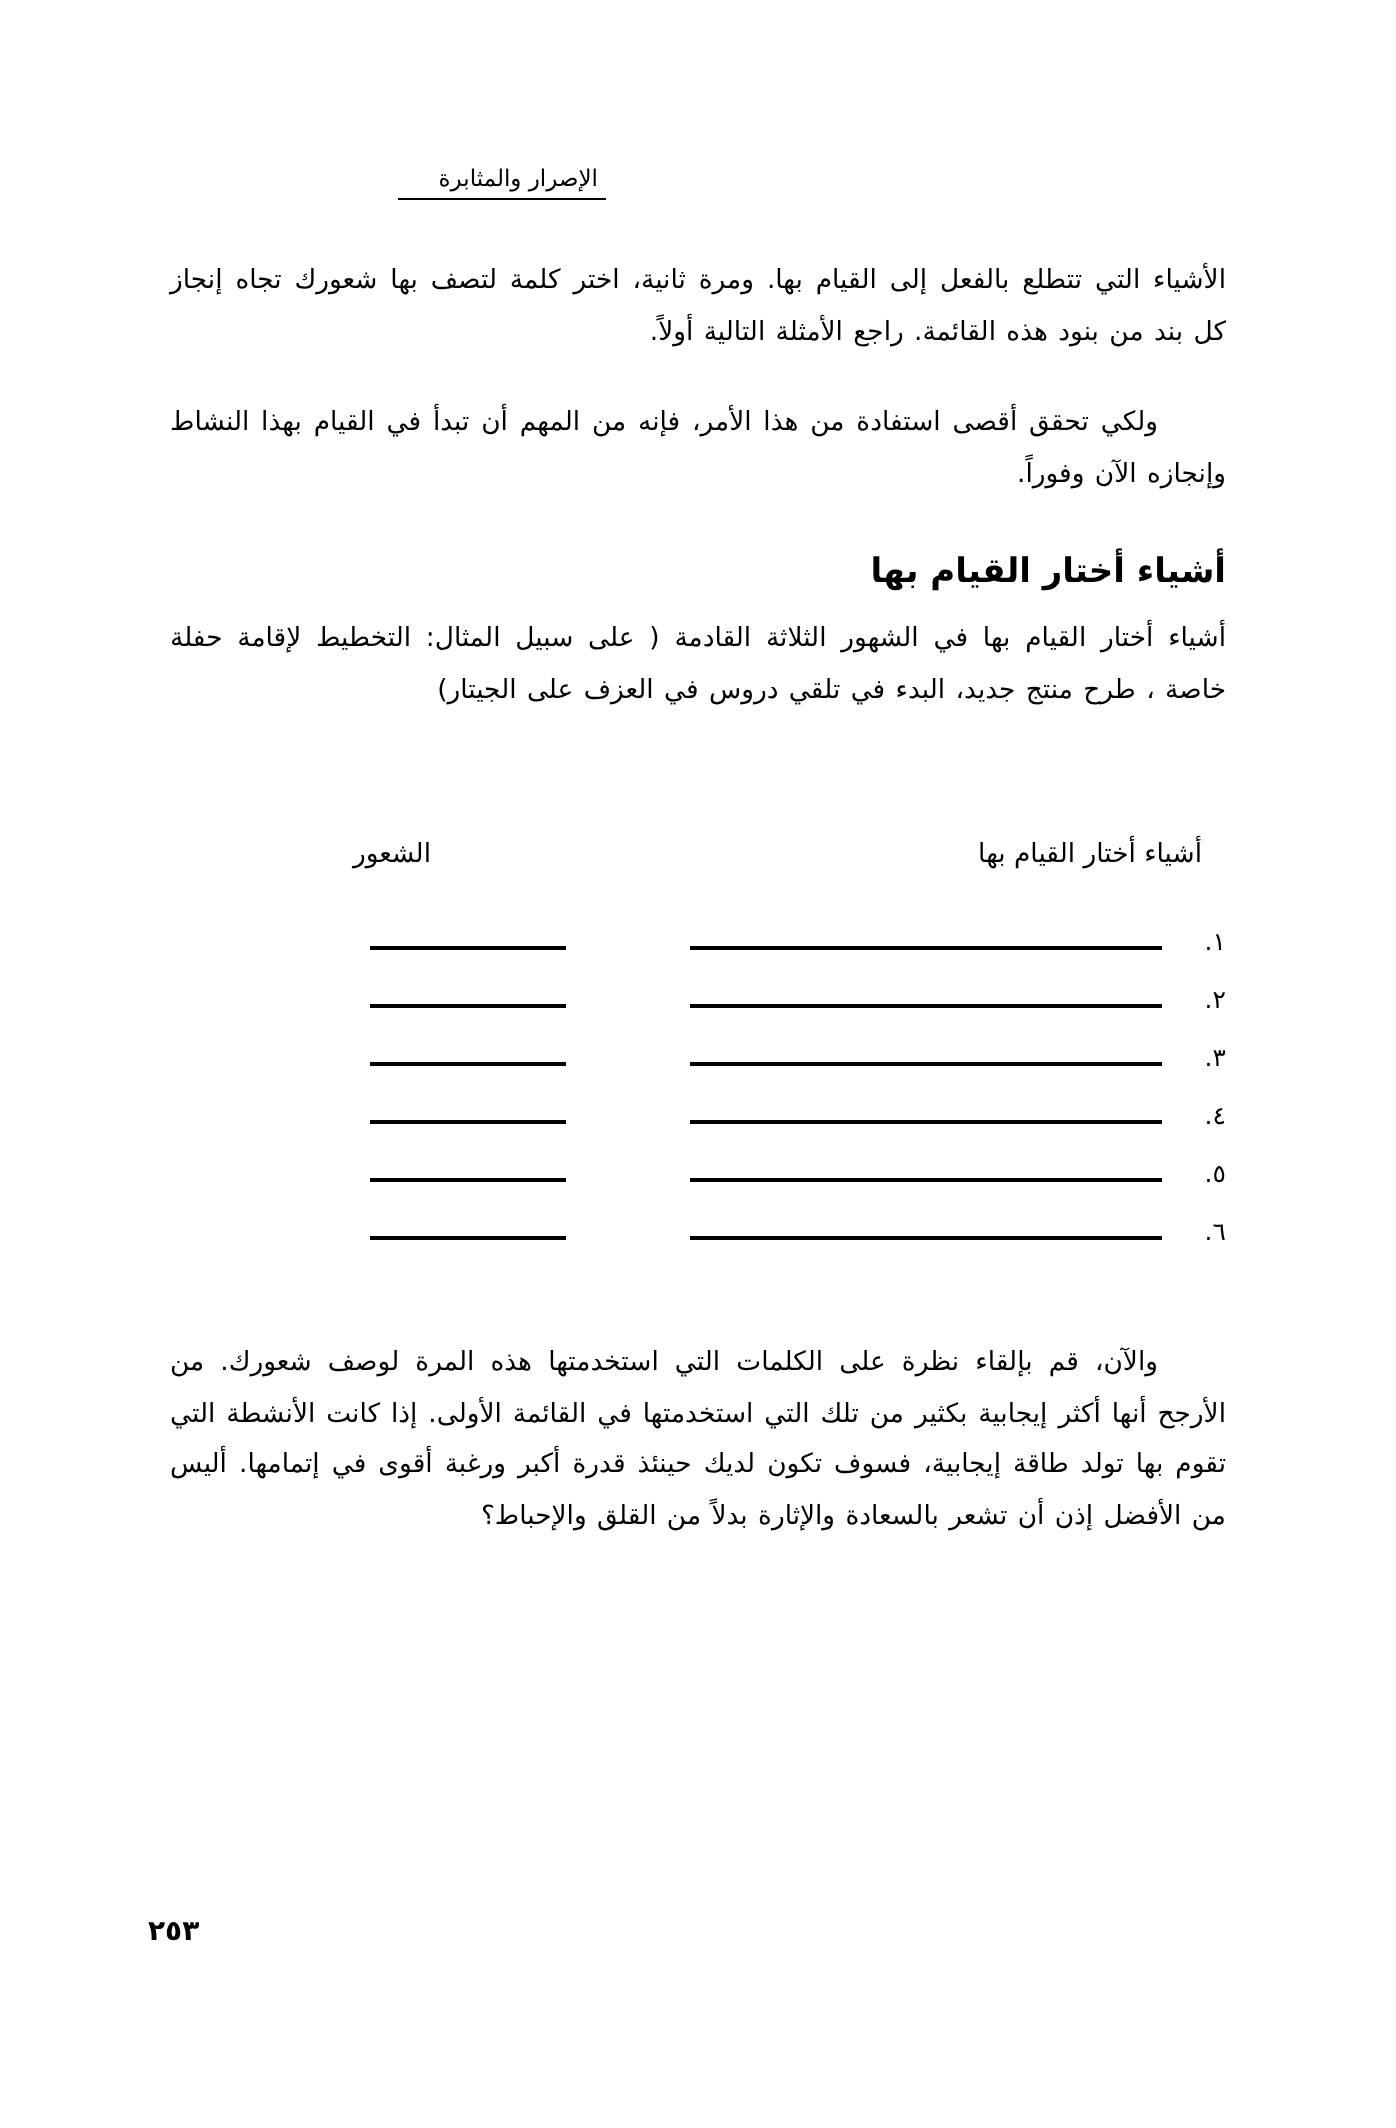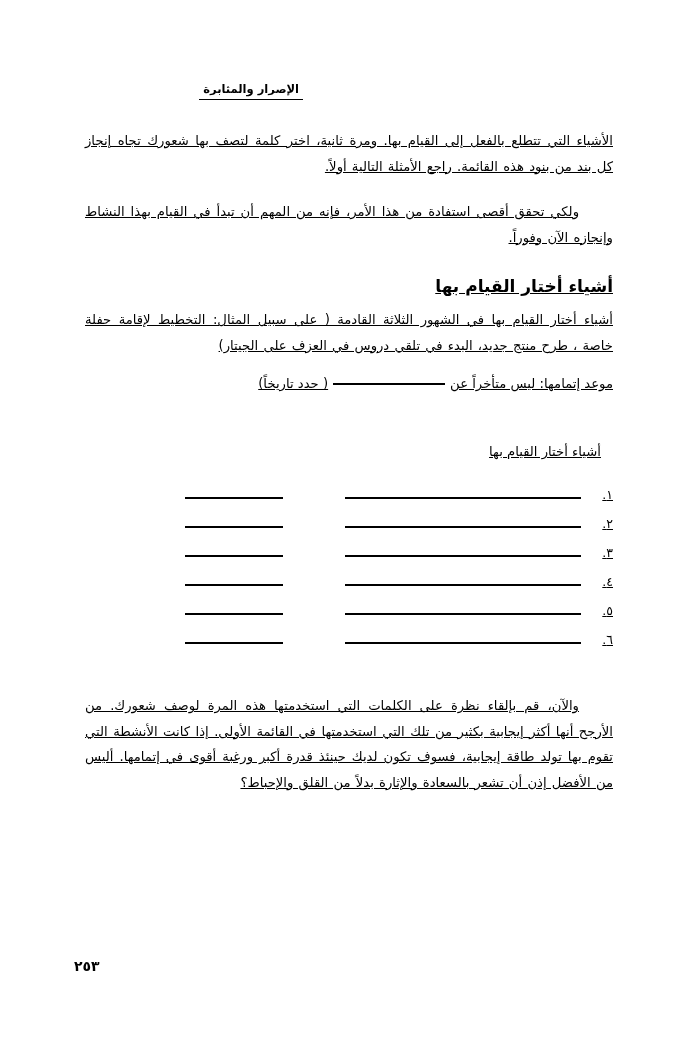"الإصرار والمثابرة" .running-header .rh-text { font-weight: bold -> normal }
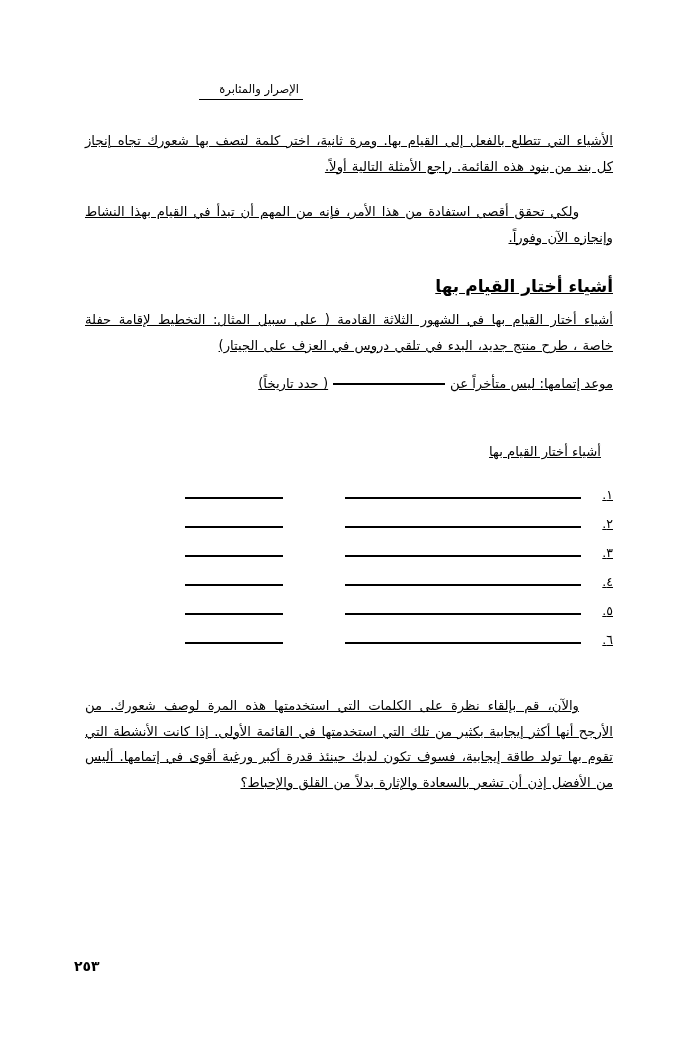"الأشياء التي تتطلع بالفعل إلى" .content { text-decoration: underline -> none }
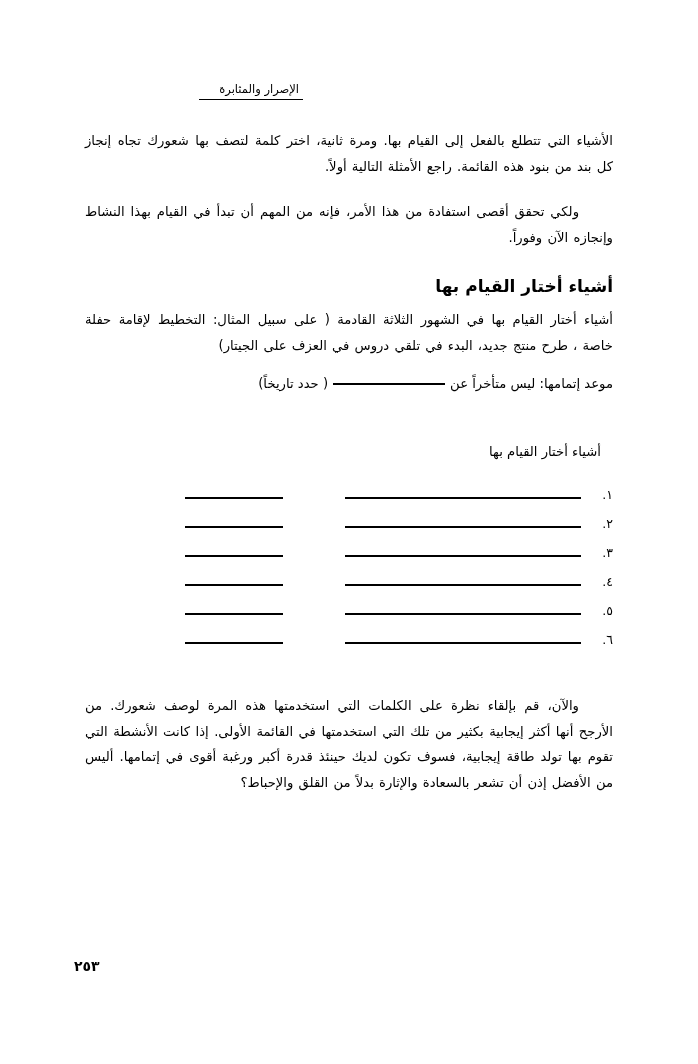"موعد إتمامها: ليس متأخراً عن(" div.date-line { html: <div> <span>موعد إتمامها: ليس متأخراً عن</span><span></span><span>( حدد تاريخاً)</span> </div> -> none }
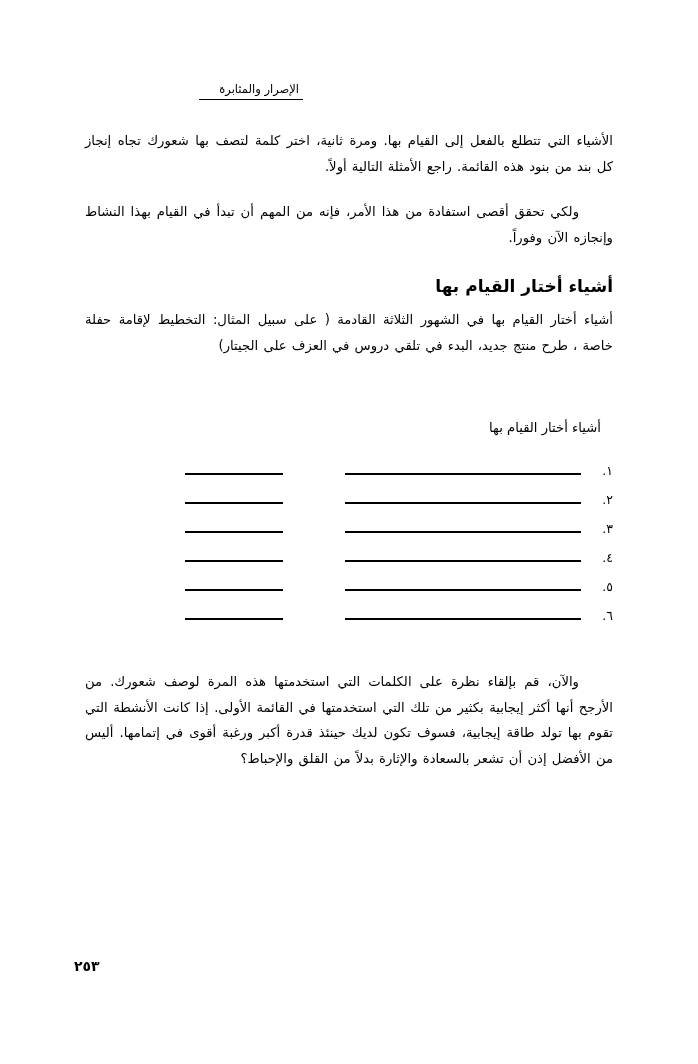"الشعور" div.col-b { html: none -> <div>الشعور</div> }
